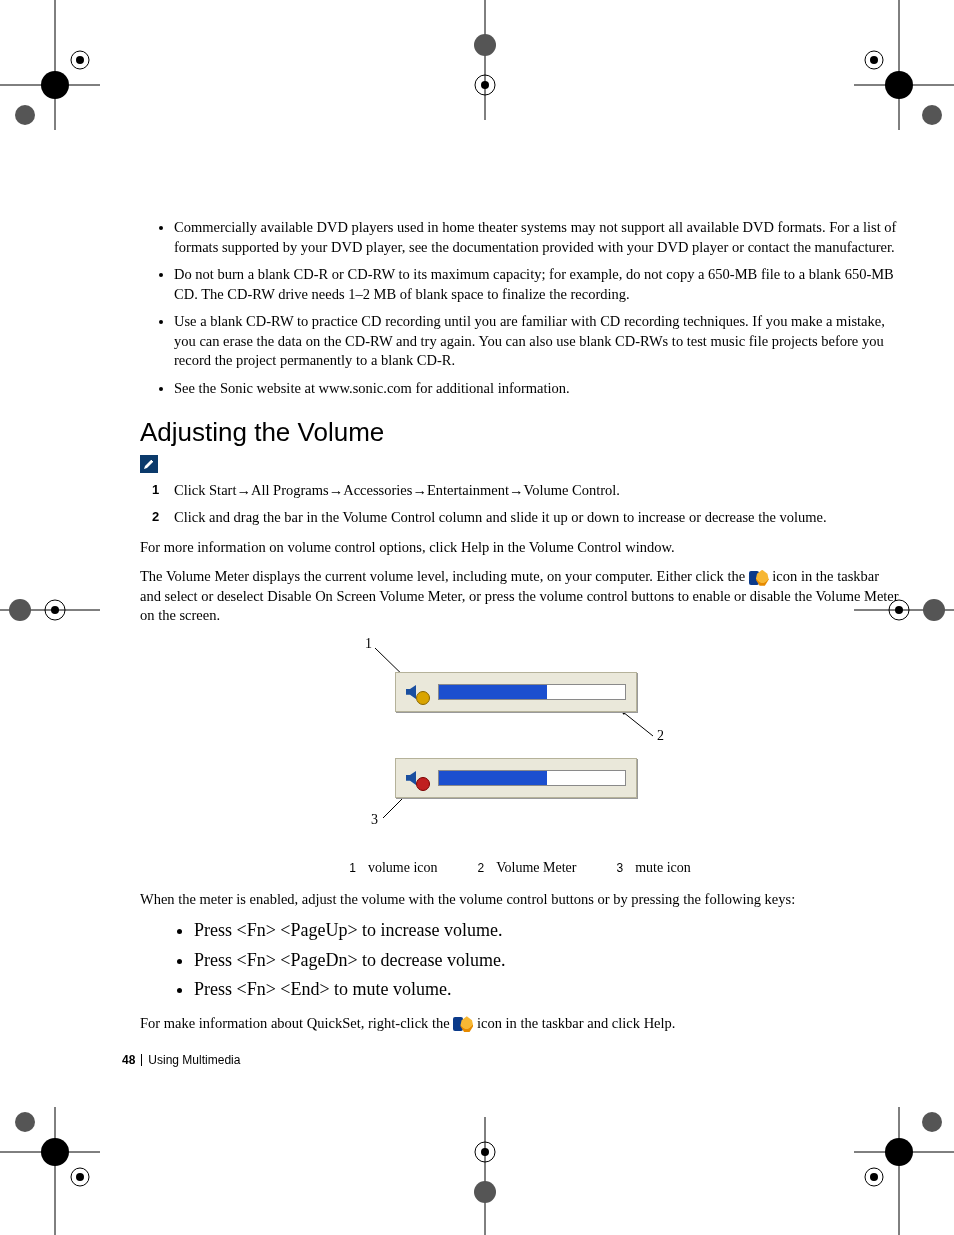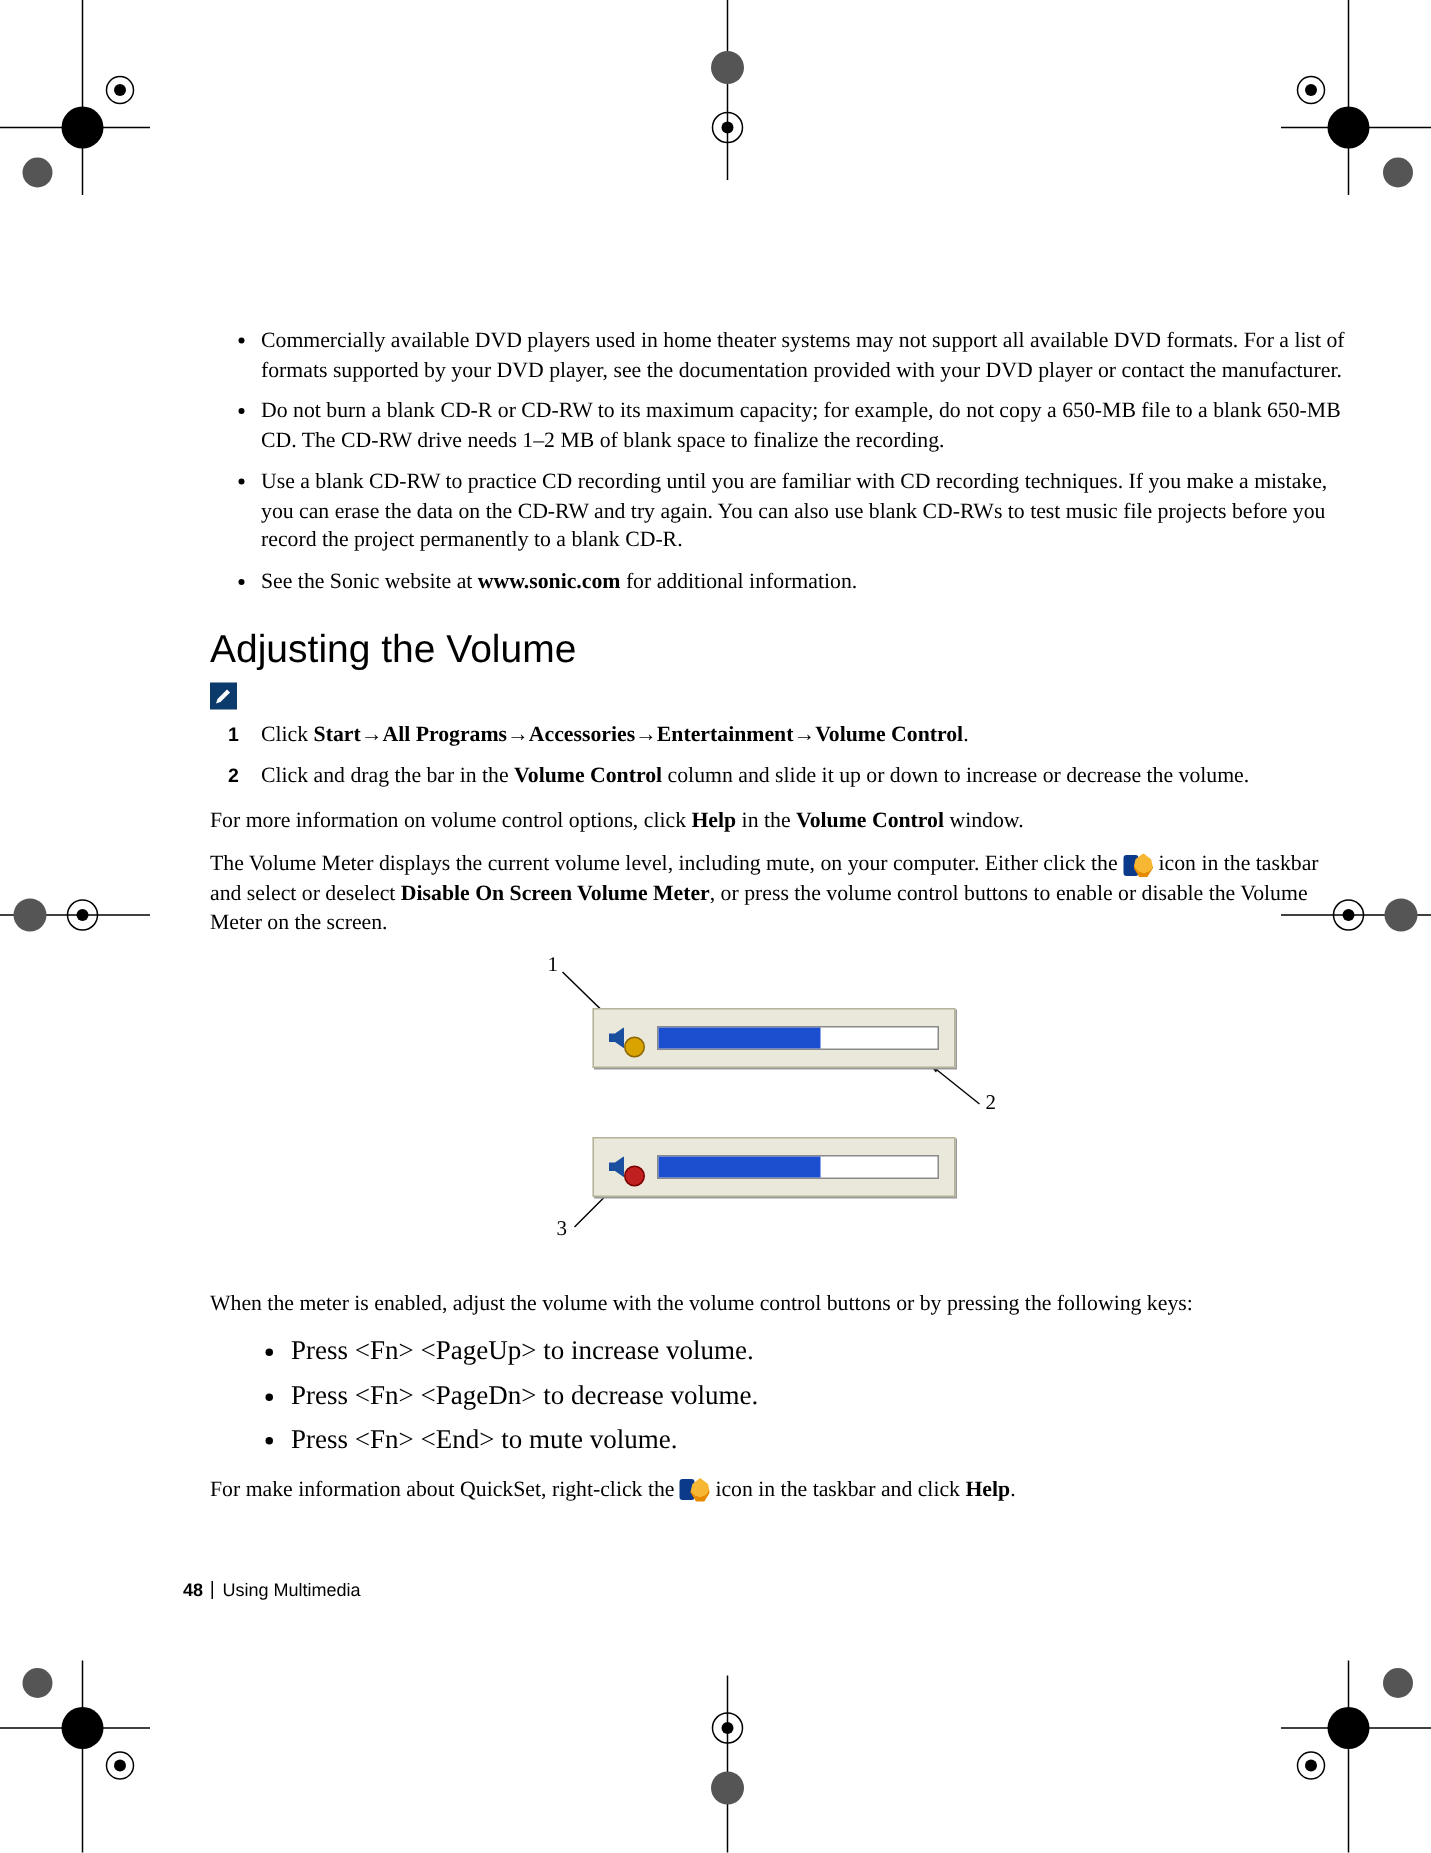"www.sonic.com" .b { font-weight: bold -> normal }
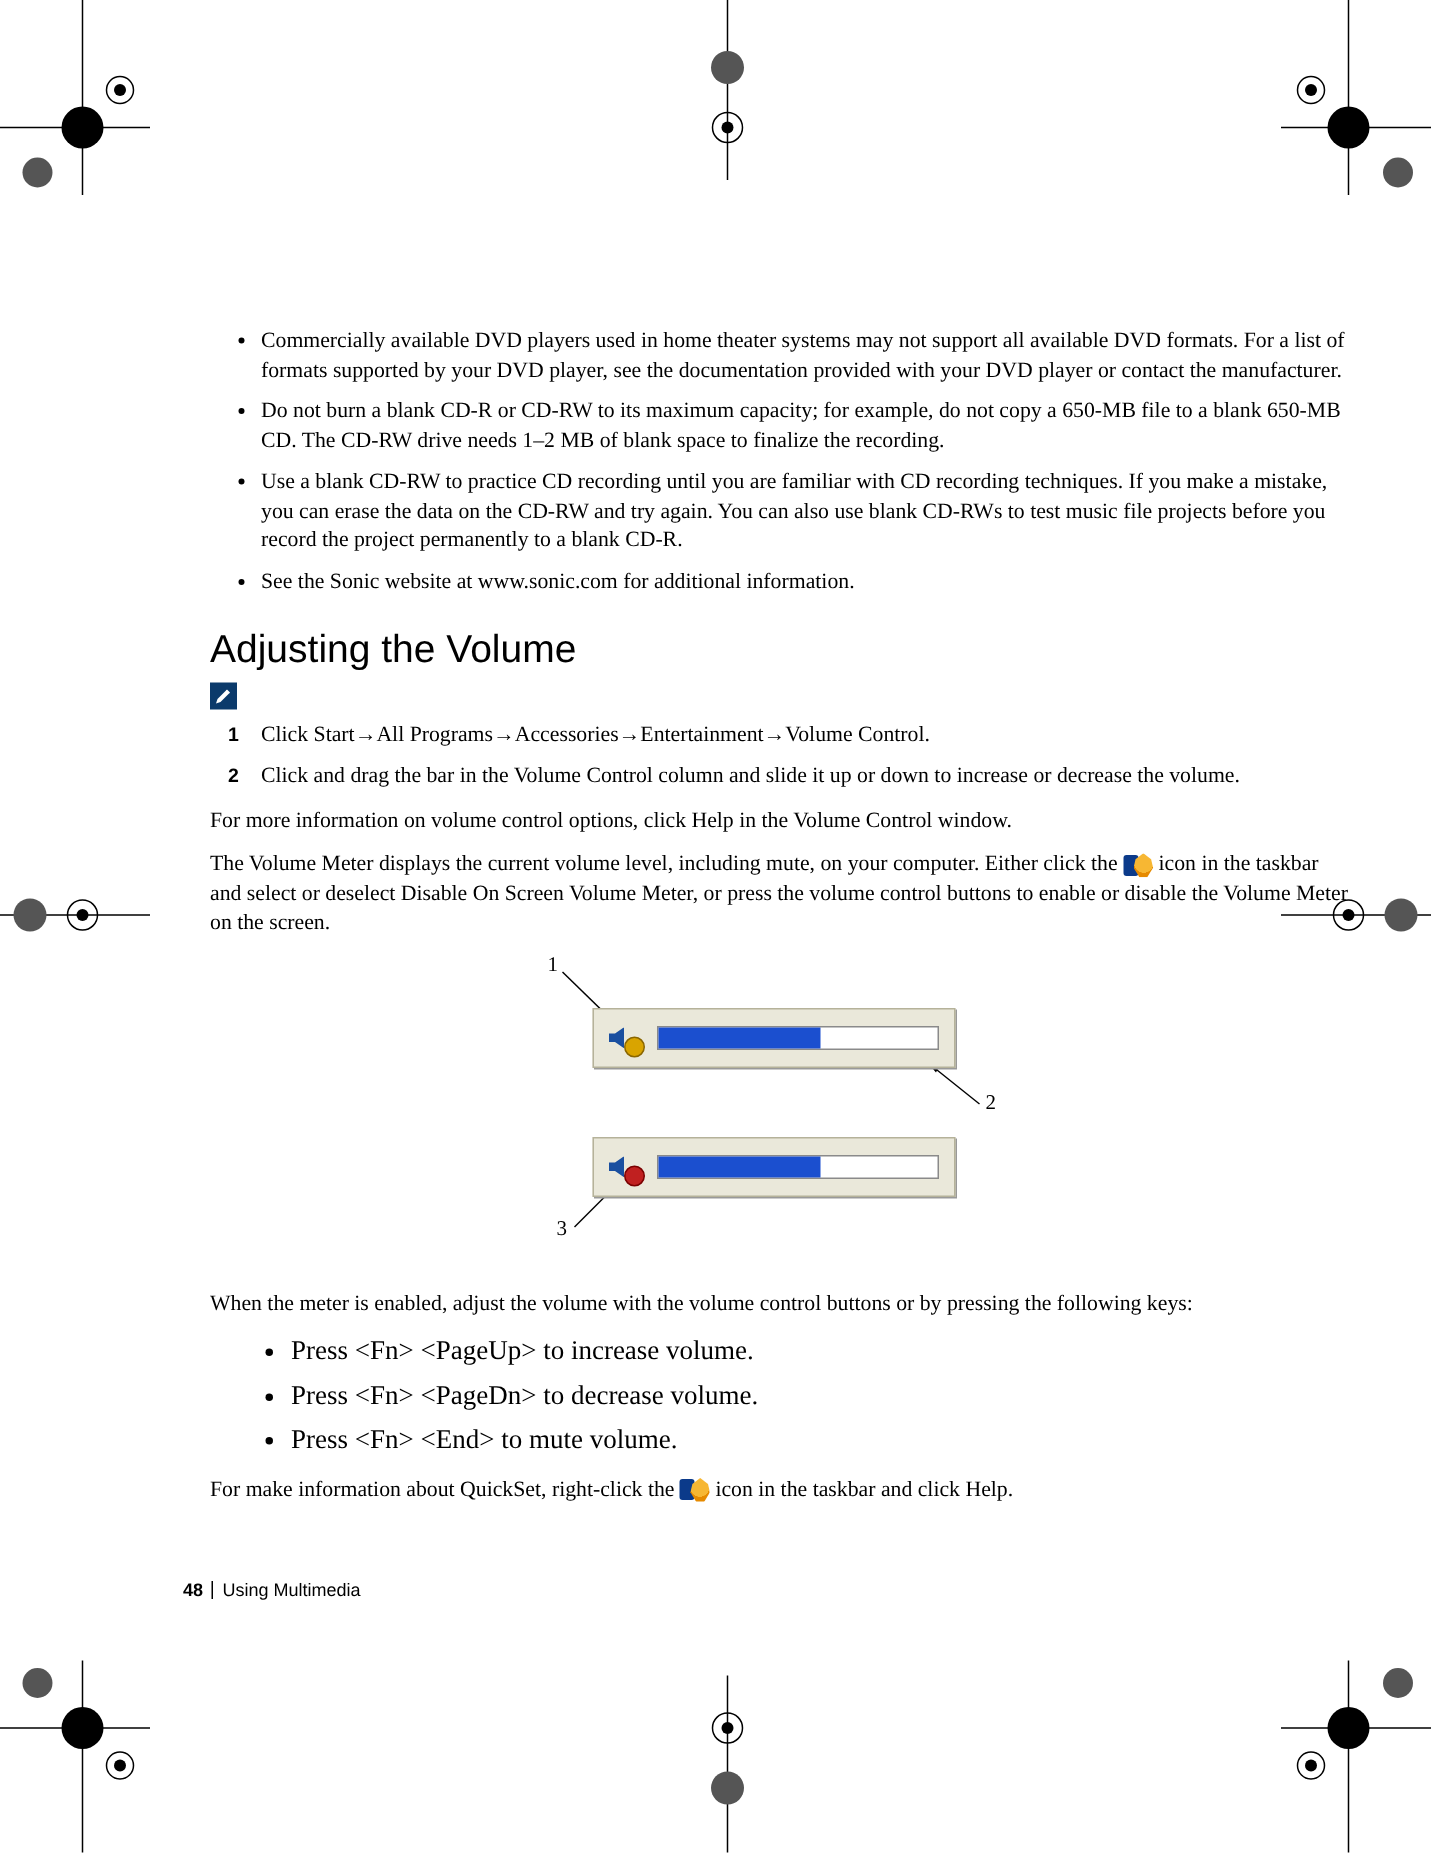"1 volume icon" div.legend { html: none -> <div> <div><span>1</span><span>volume icon</span></div> <div><span>2</span><span>Volume Meter</span></div> <div><span>3</span><span>mute icon</span></div> </div> }
